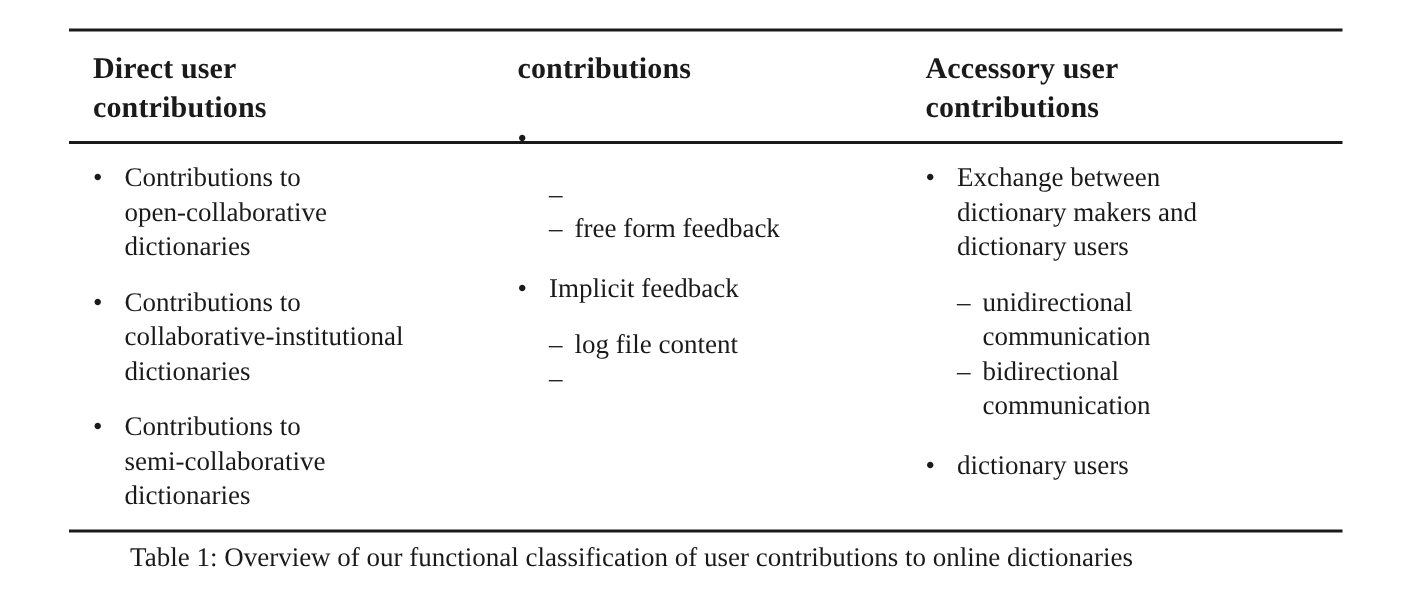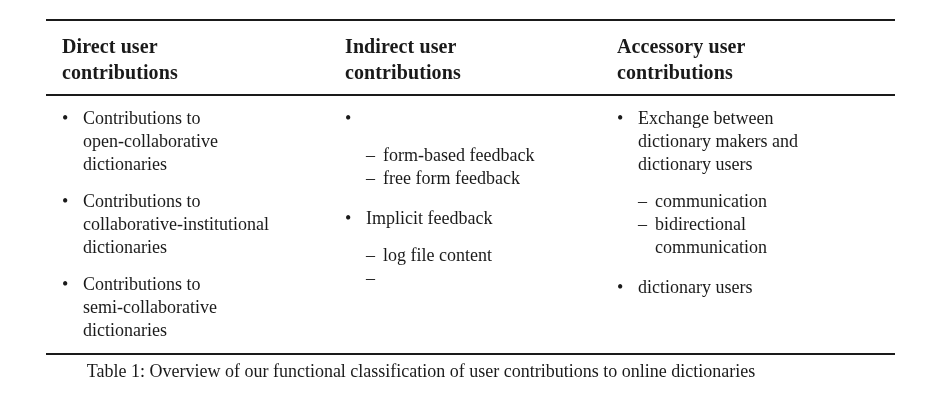"Indirect user" span.line { html: <span>Indirect user</span> -> none }
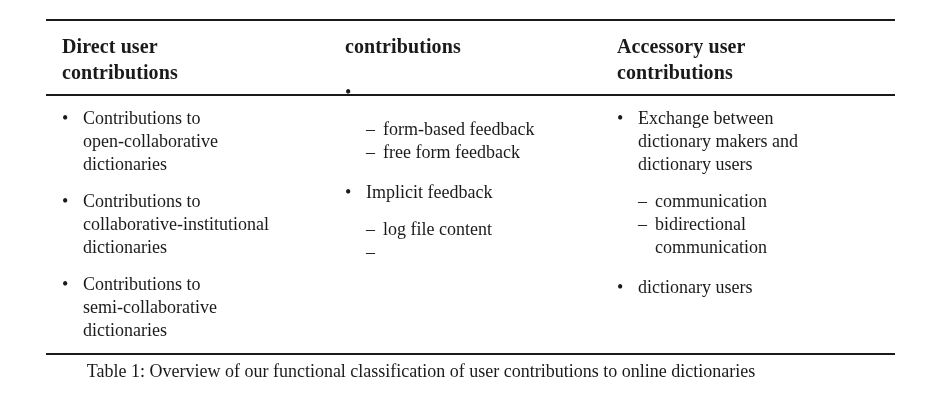"form-based feedback" div.item-text { html: <div> <span>form-based feedback</span> </div> -> none }
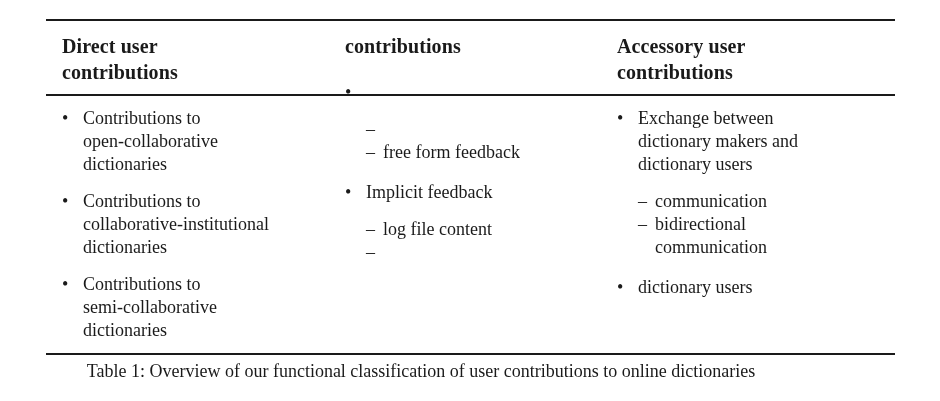"unidirectional" span.line { html: none -> <span>unidirectional</span> }
